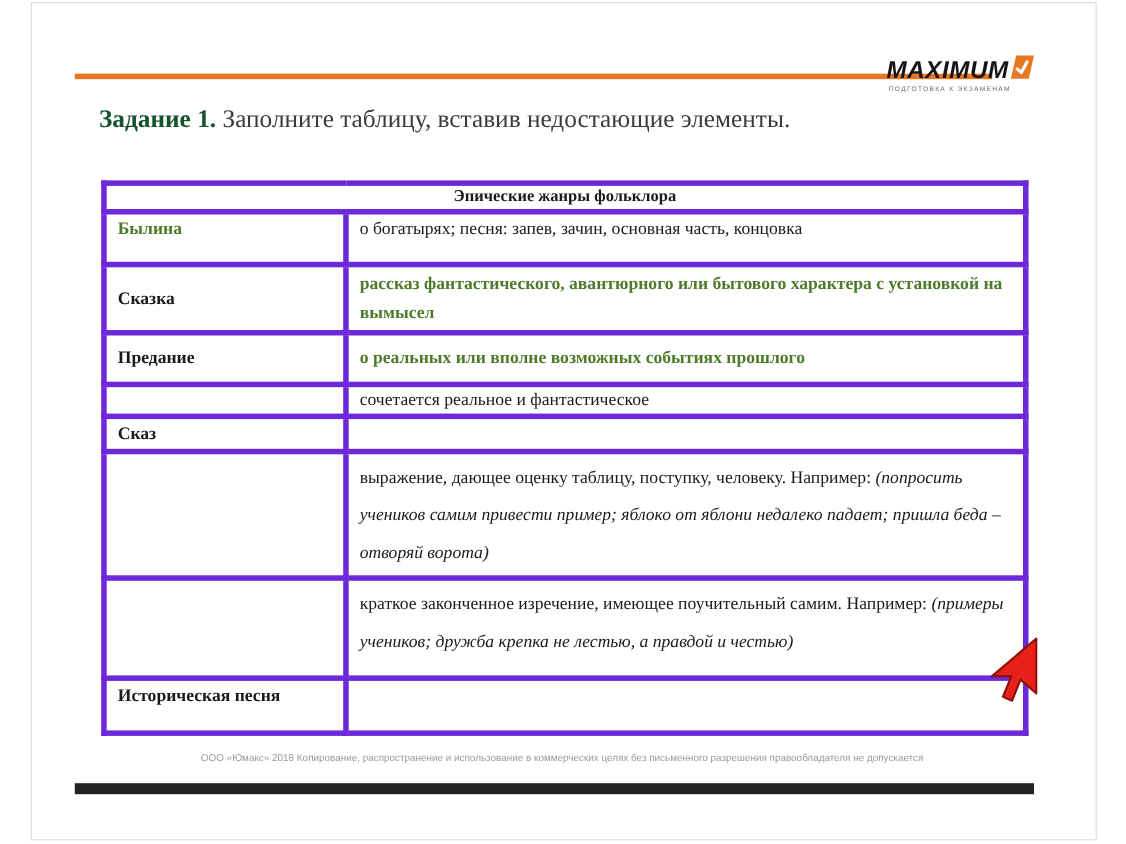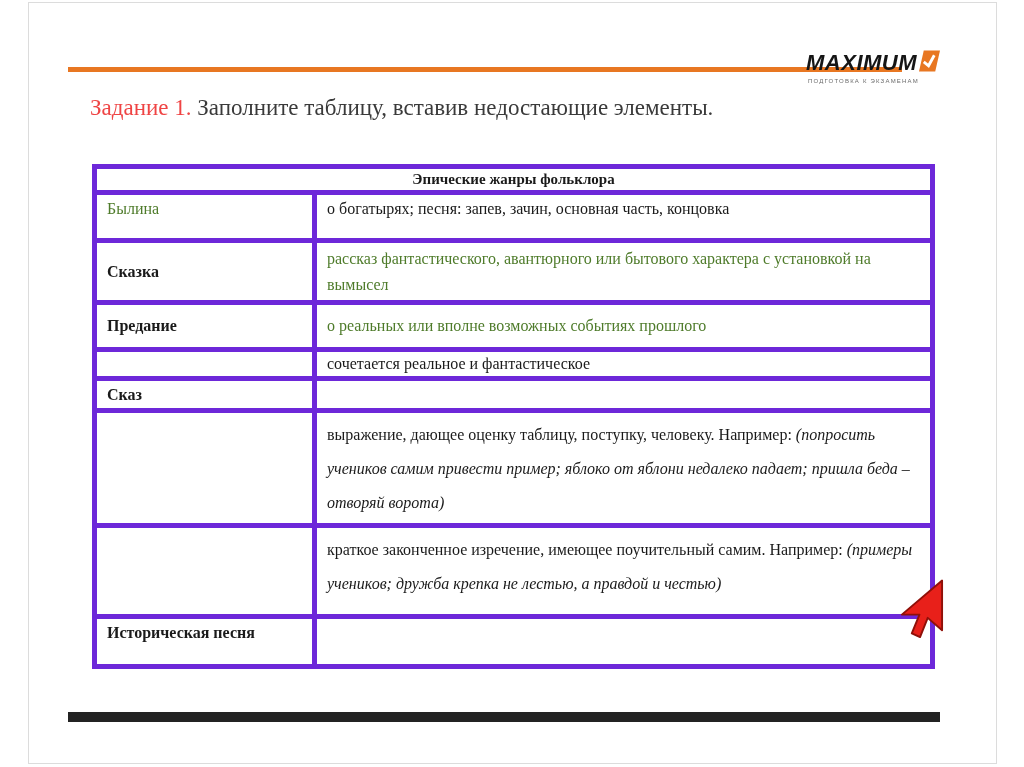"Задание 1." .title .prefix { color: #ef4444 -> #14532d; font-weight: normal -> bold }
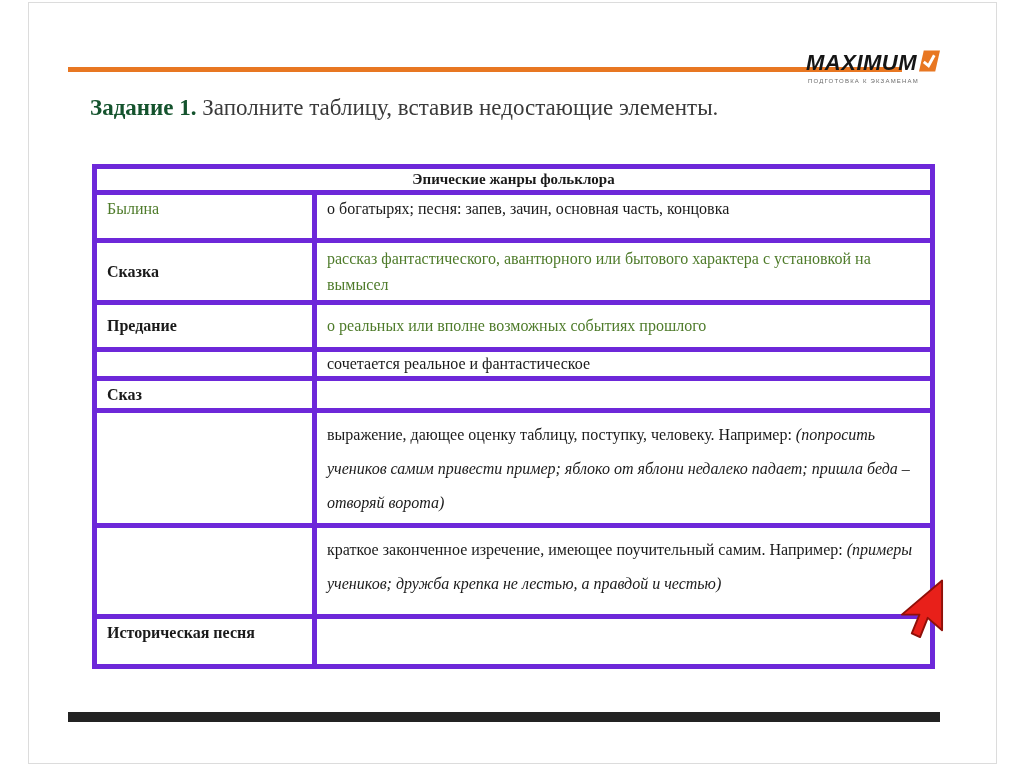"Былина" .green { font-weight: normal -> bold }
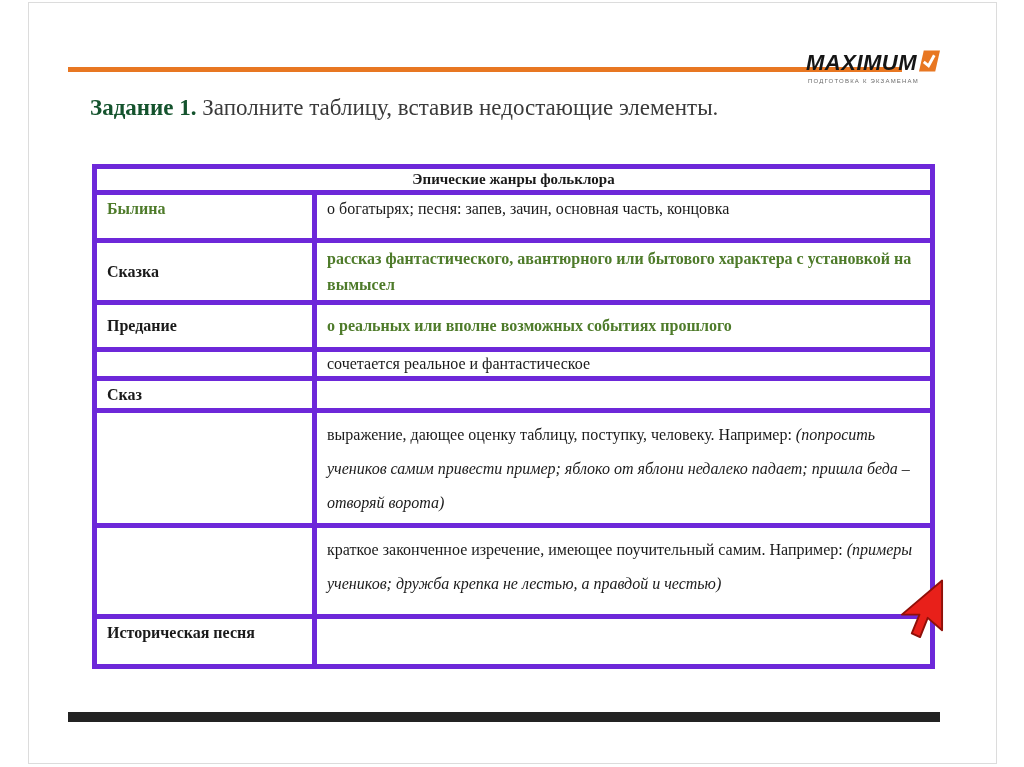"ООО «Юмакс» 2018 Копирование," div.footer { html: none -> <div>ООО «Юмакс» 2018 Копирование, распространение и использование в коммерческих целях без письменного разрешения правообладателя не допускается</div> }
